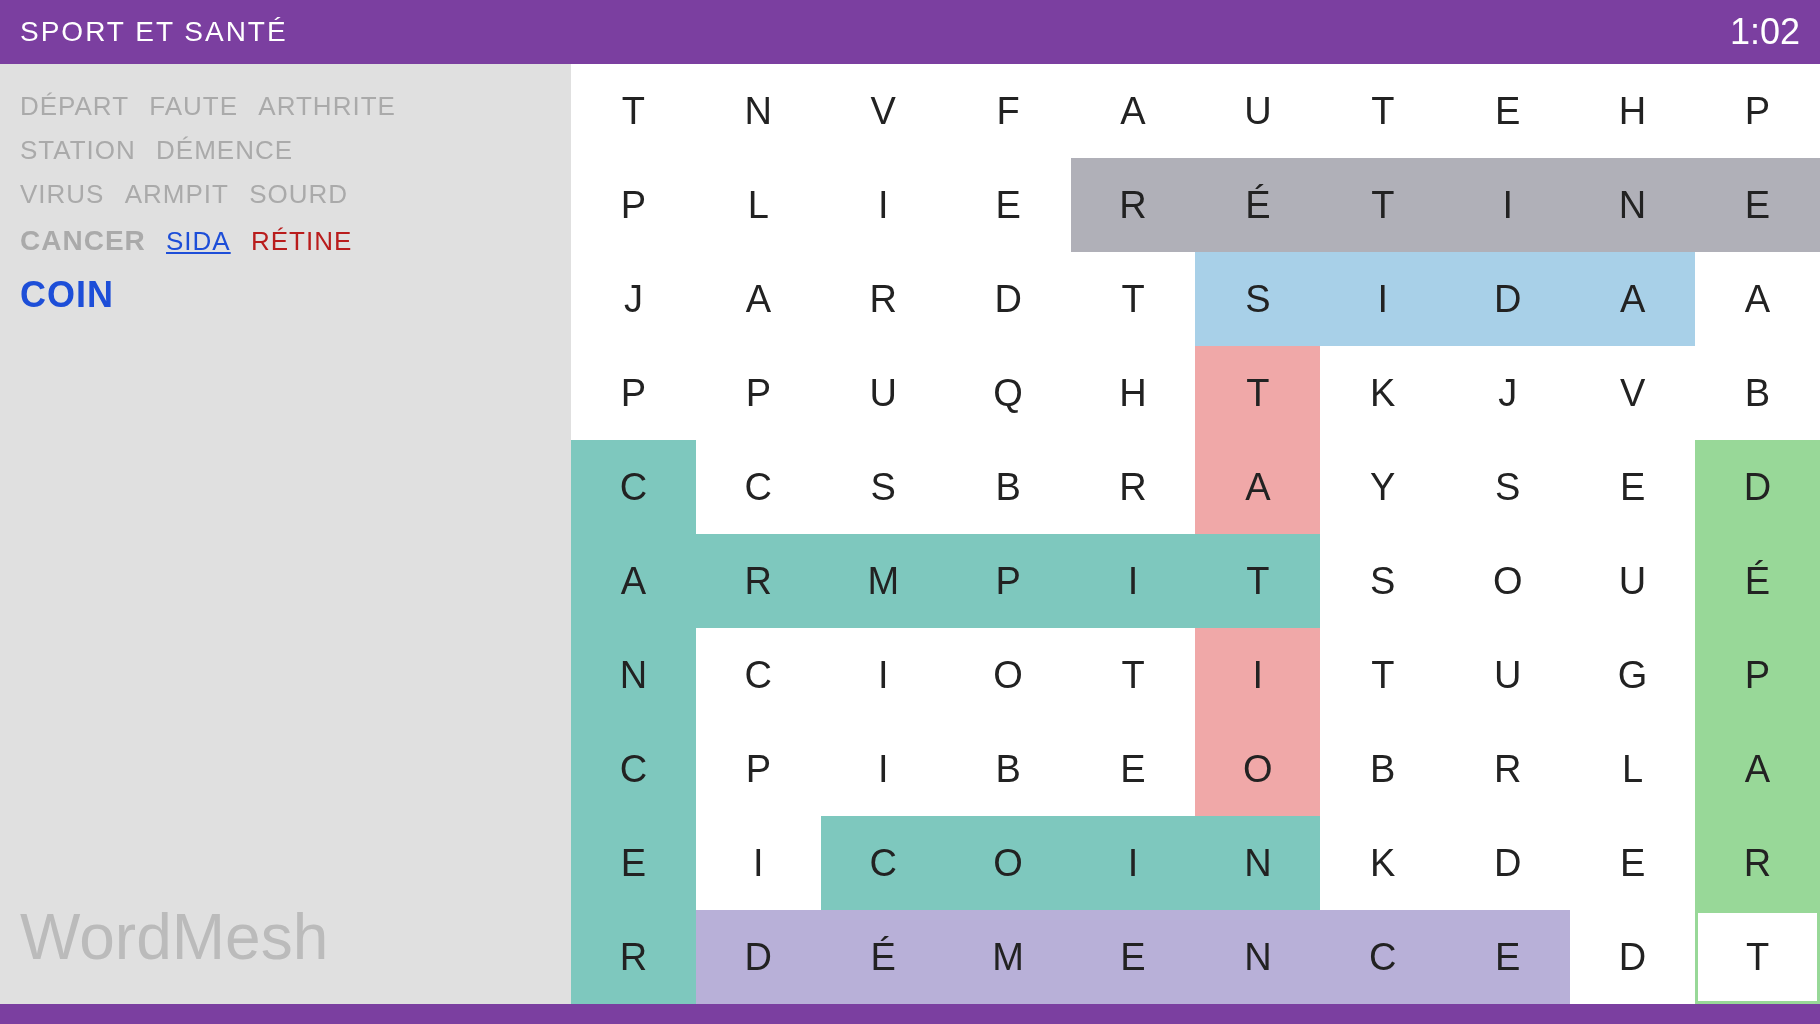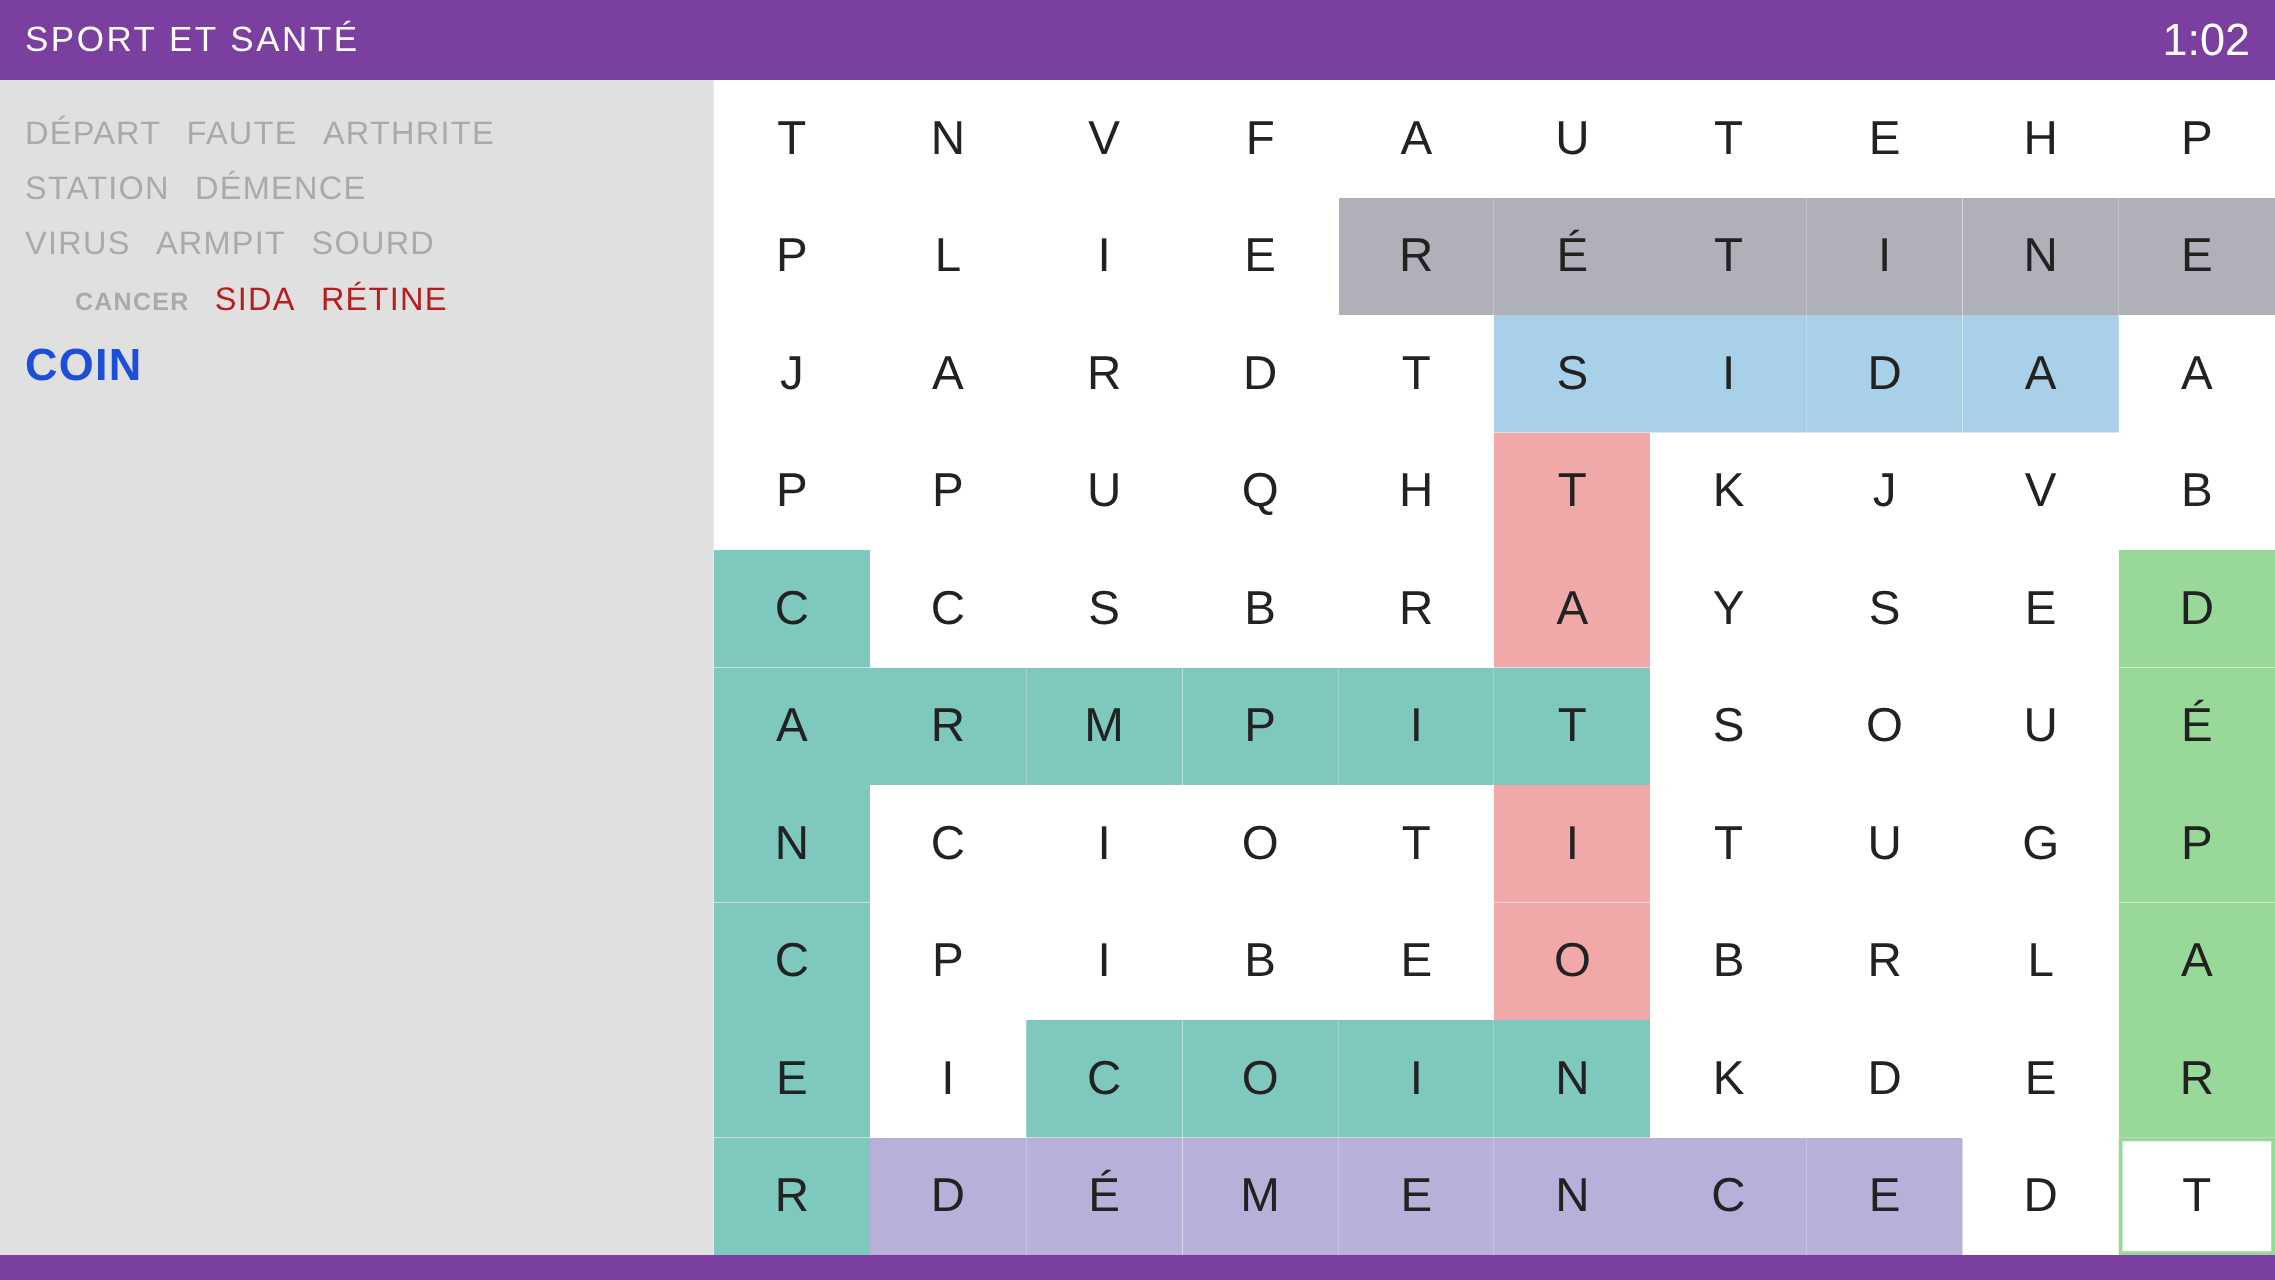"CANCER" span.word { font-size: 20px -> 28px; margin-left: 40px -> none }
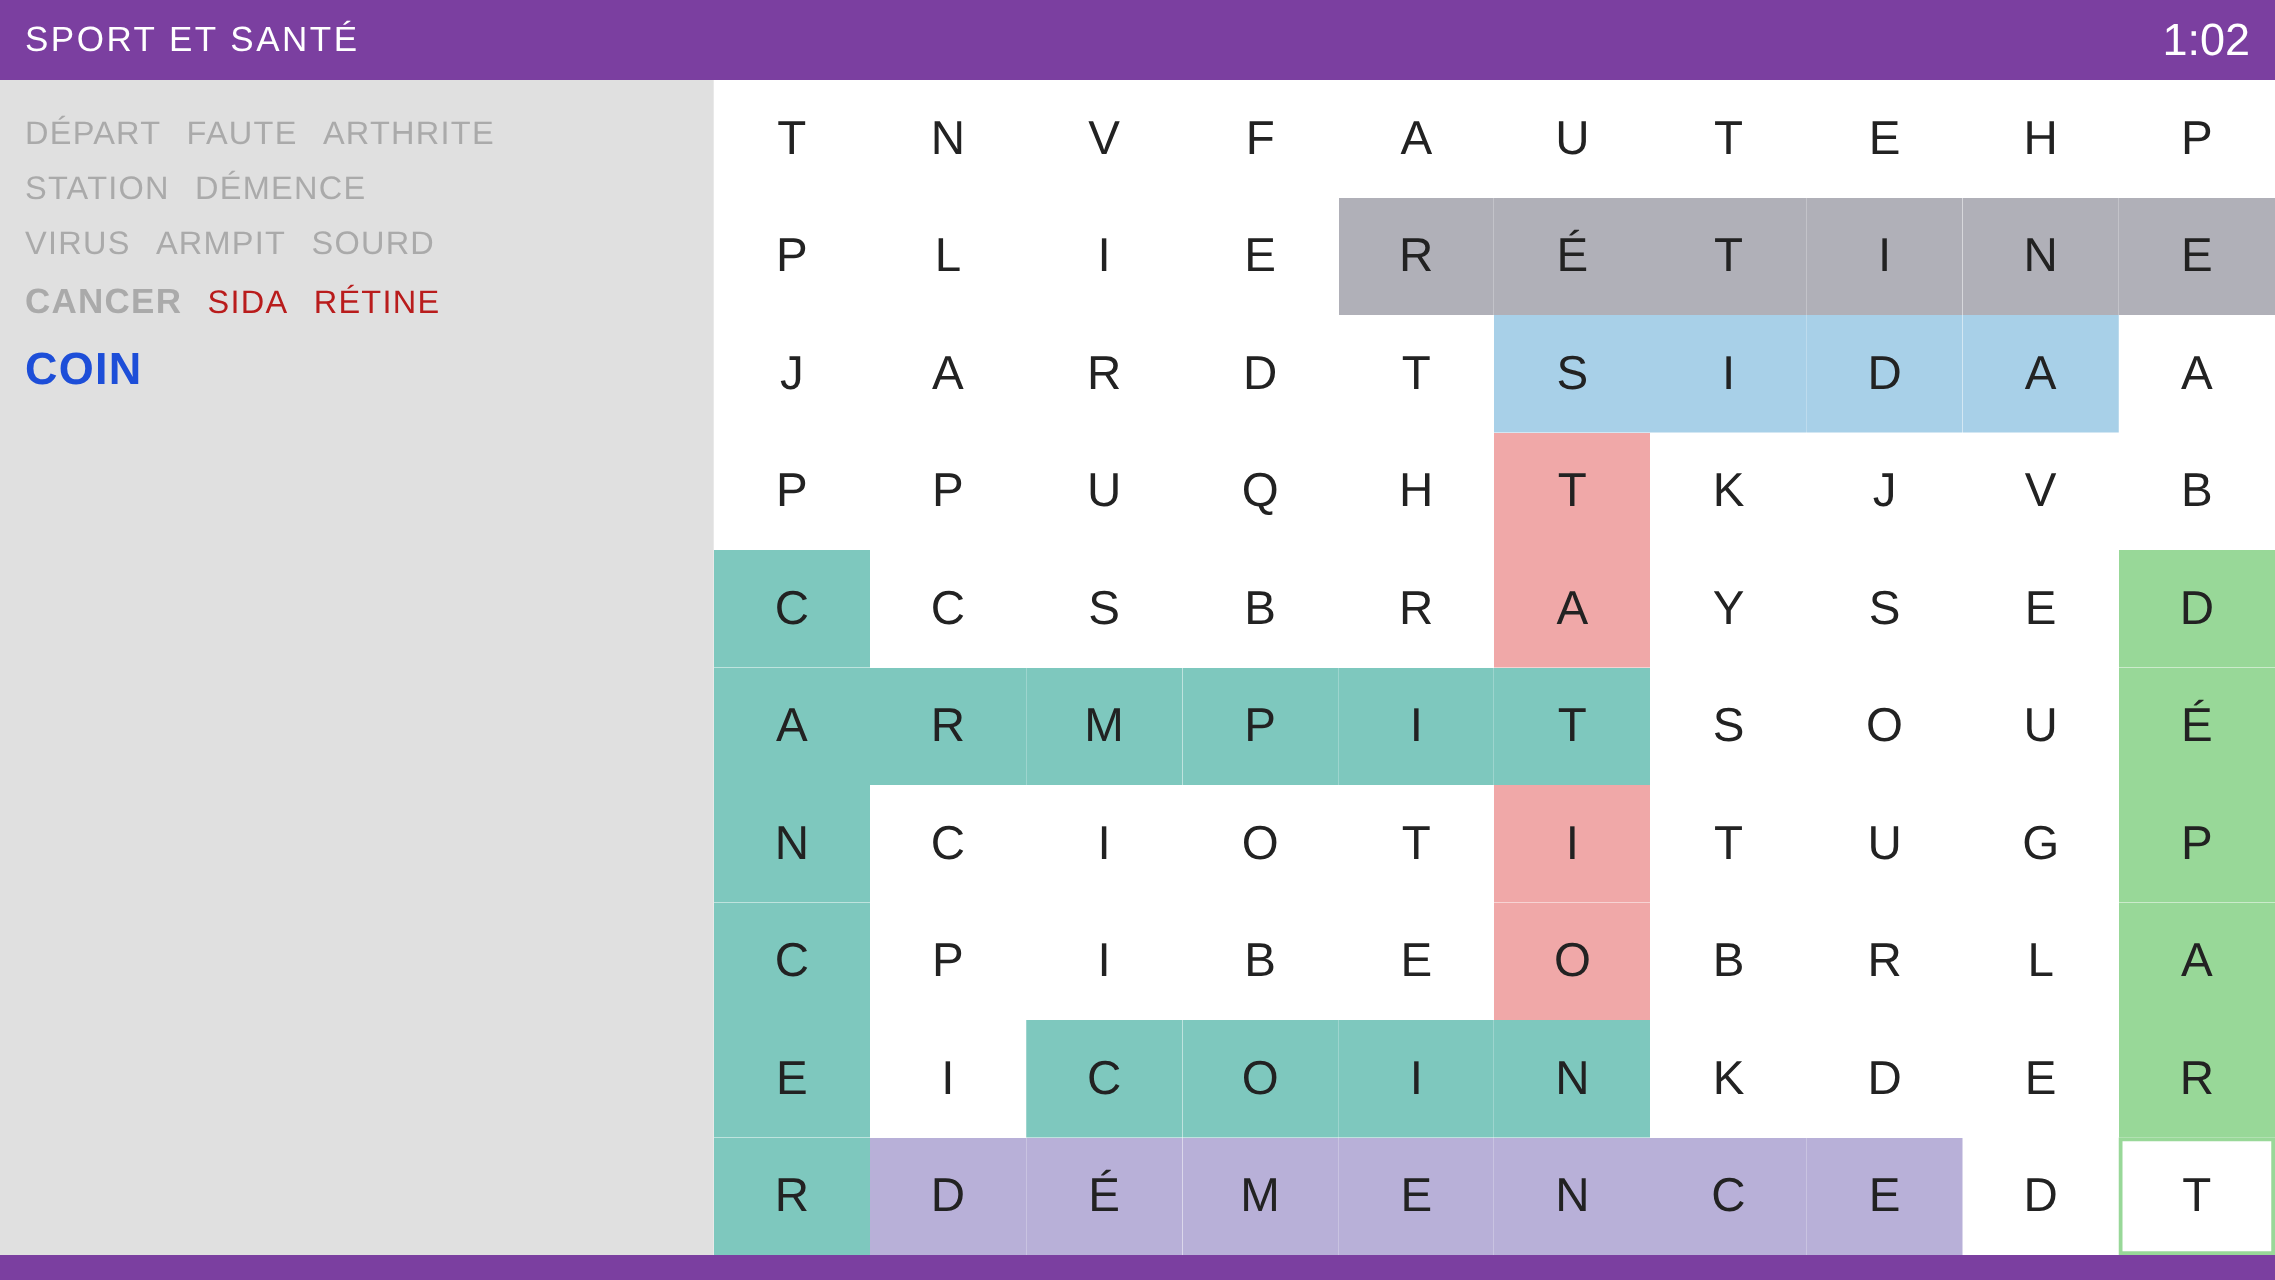"SIDA" span.word { color: #b91c1c -> #1d4ed8; text-decoration: none -> underline }
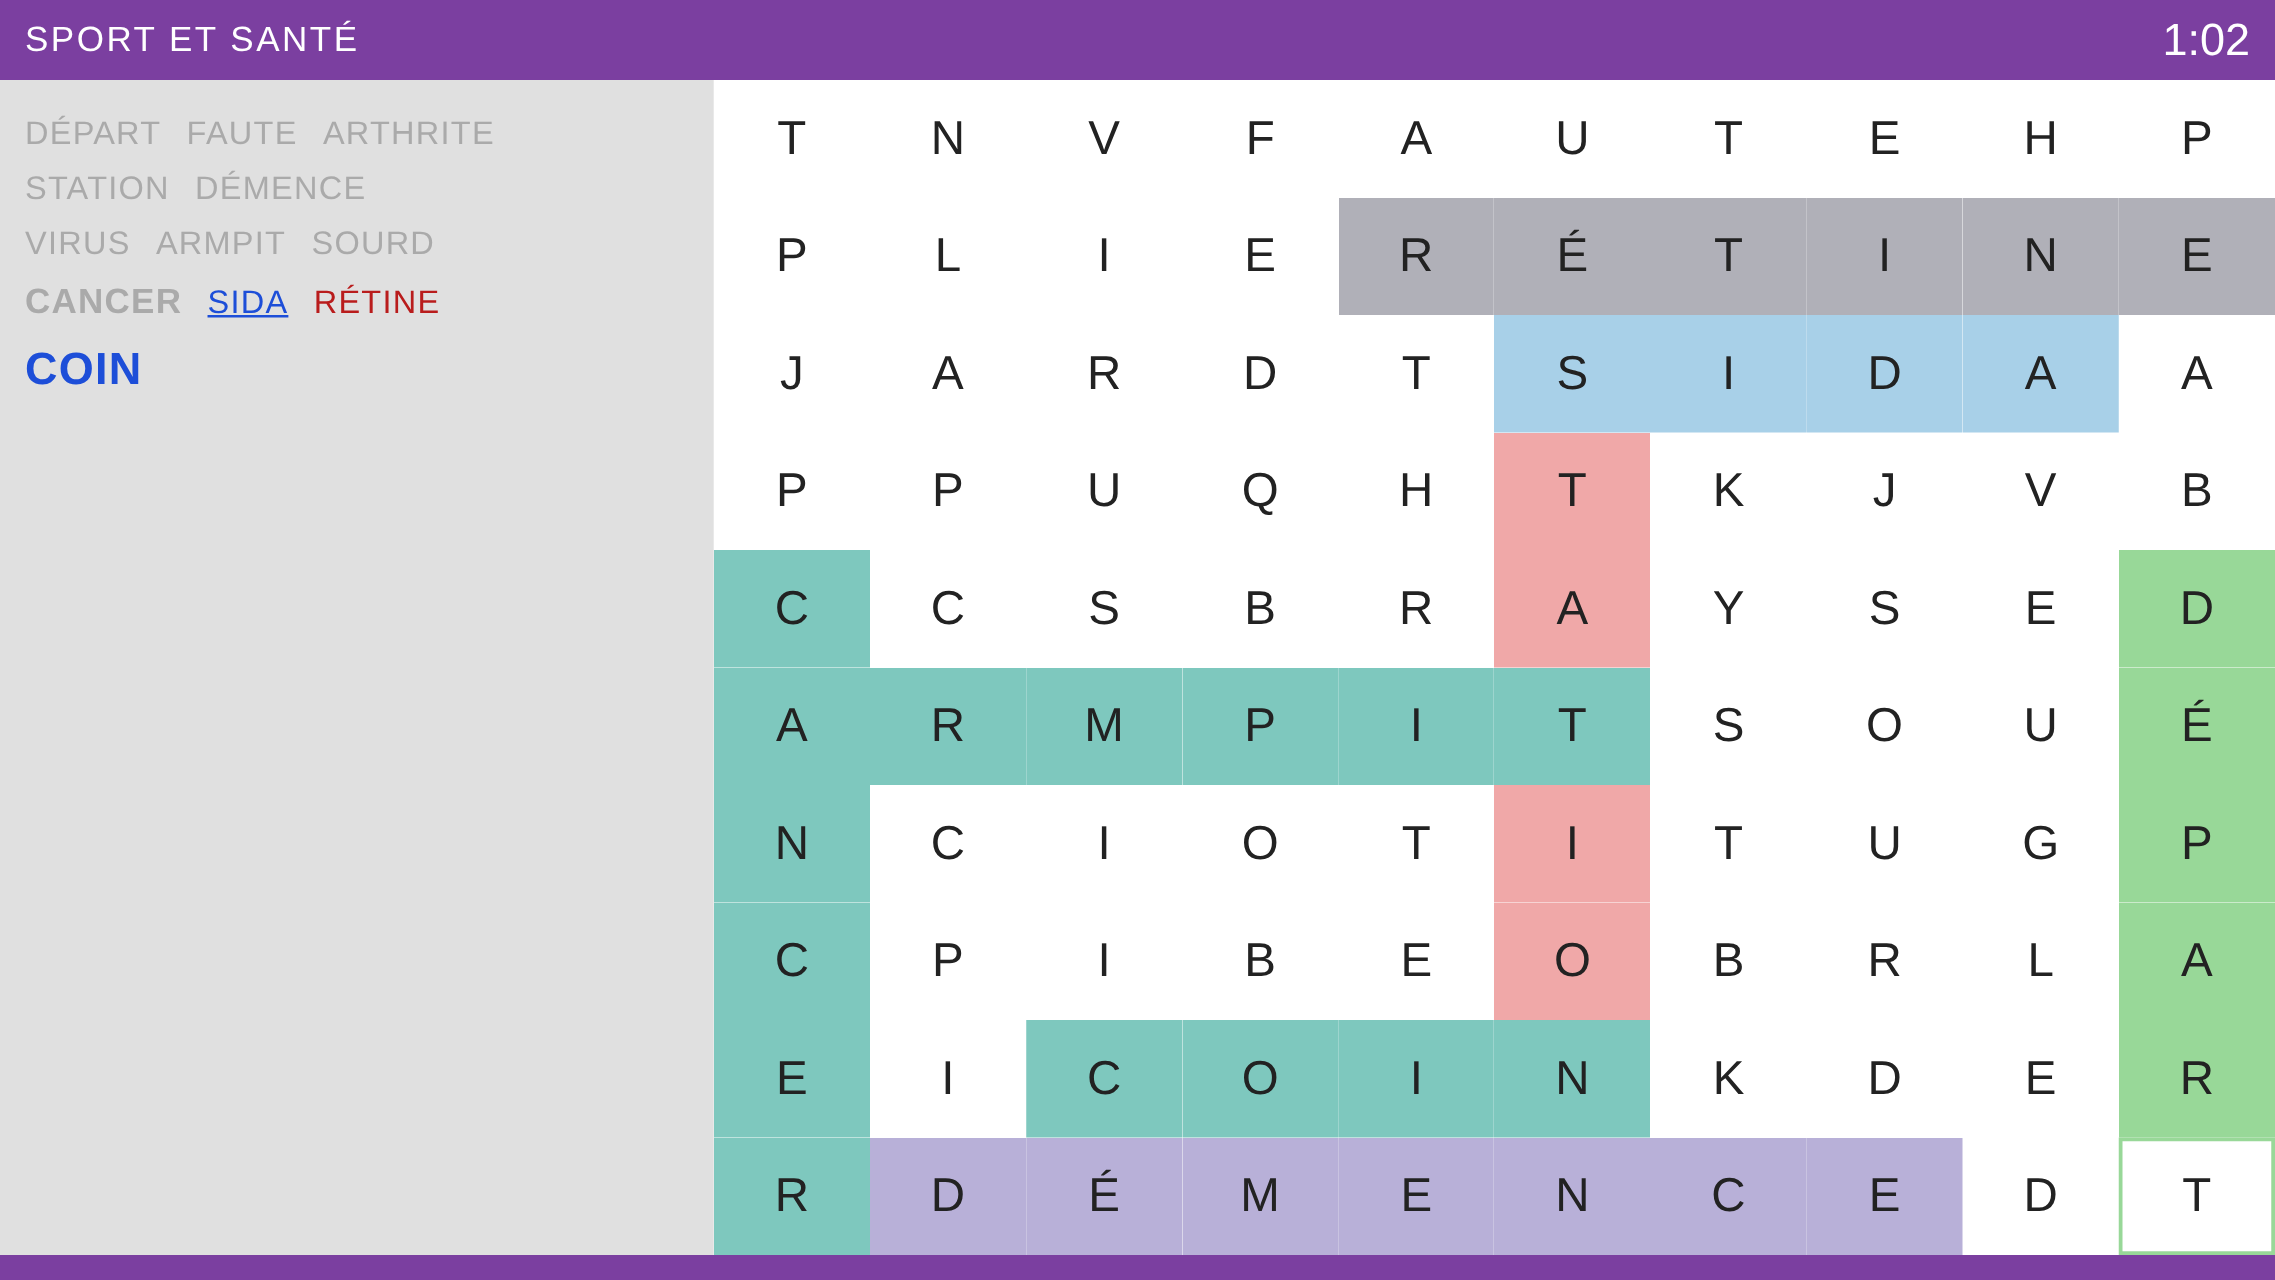"WordMesh" div.wordmesh-logo { html: none -> <div>WordMesh</div> }
